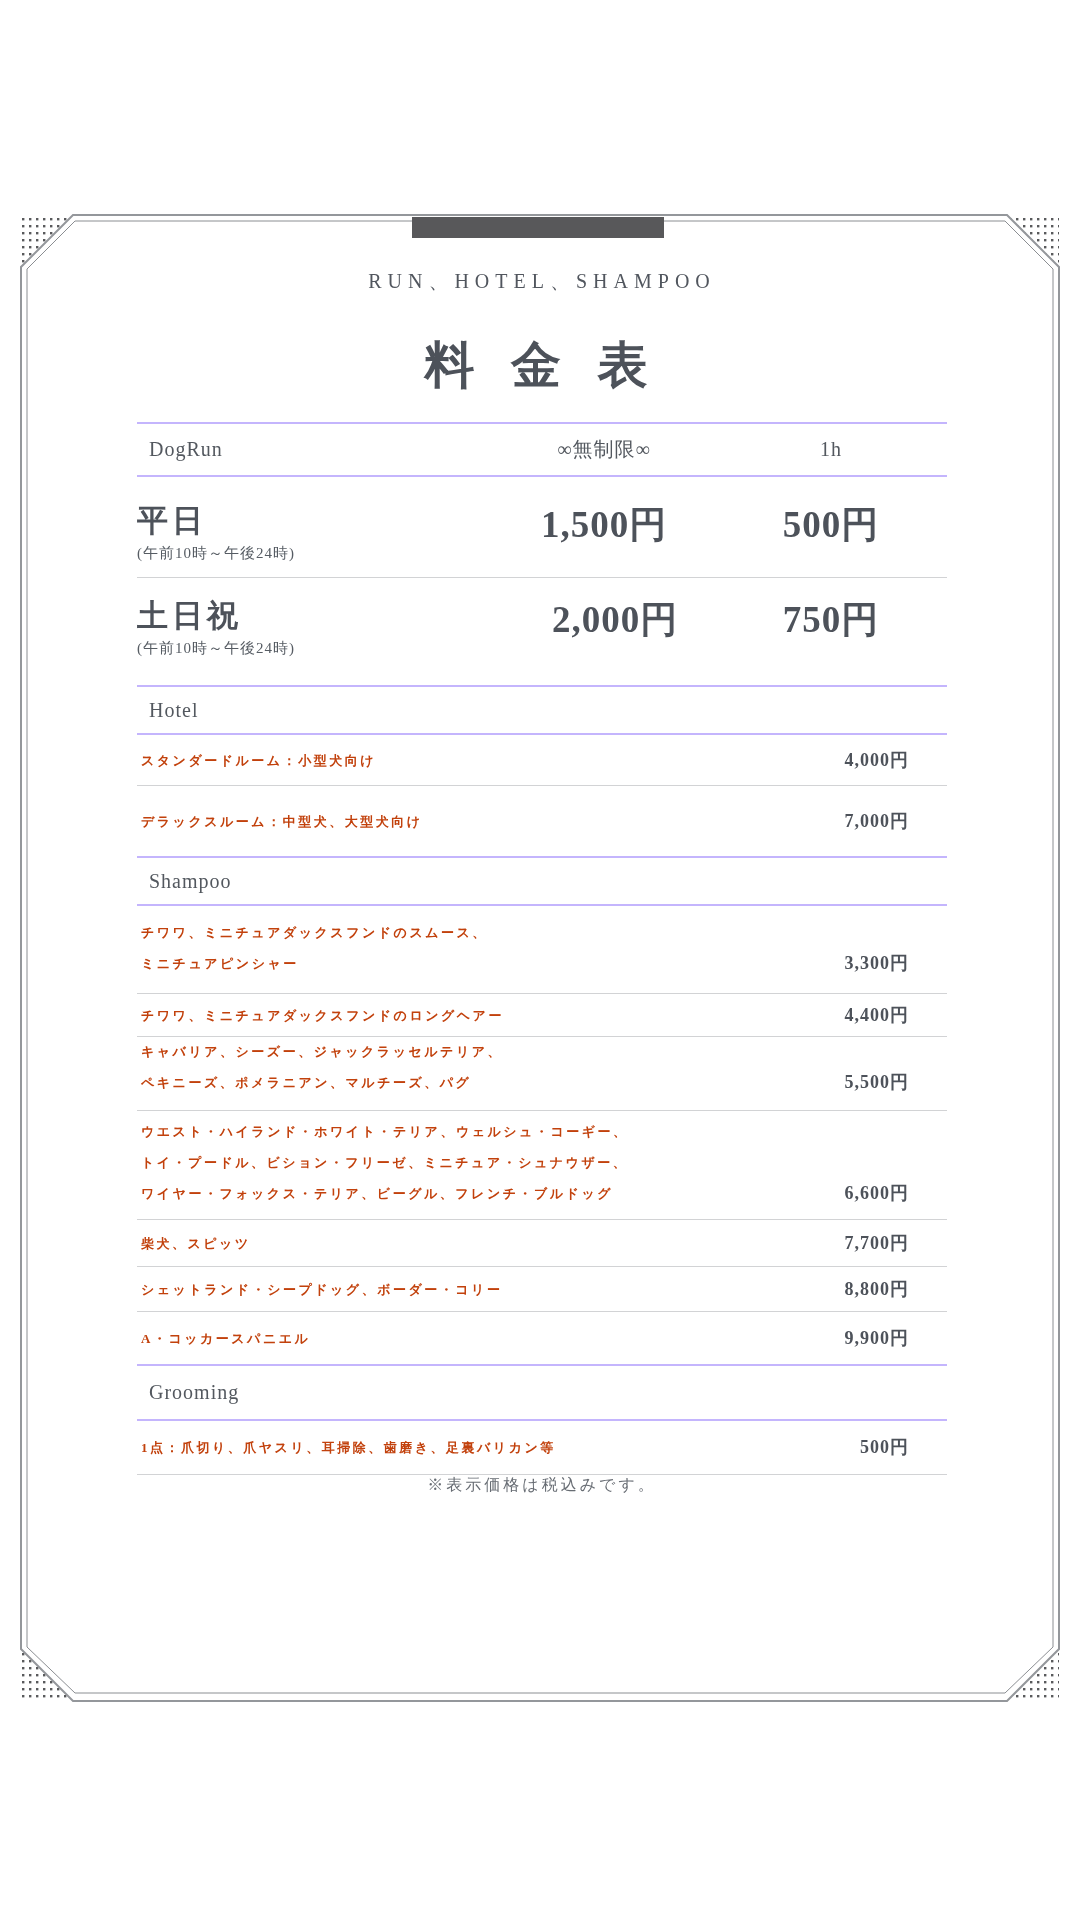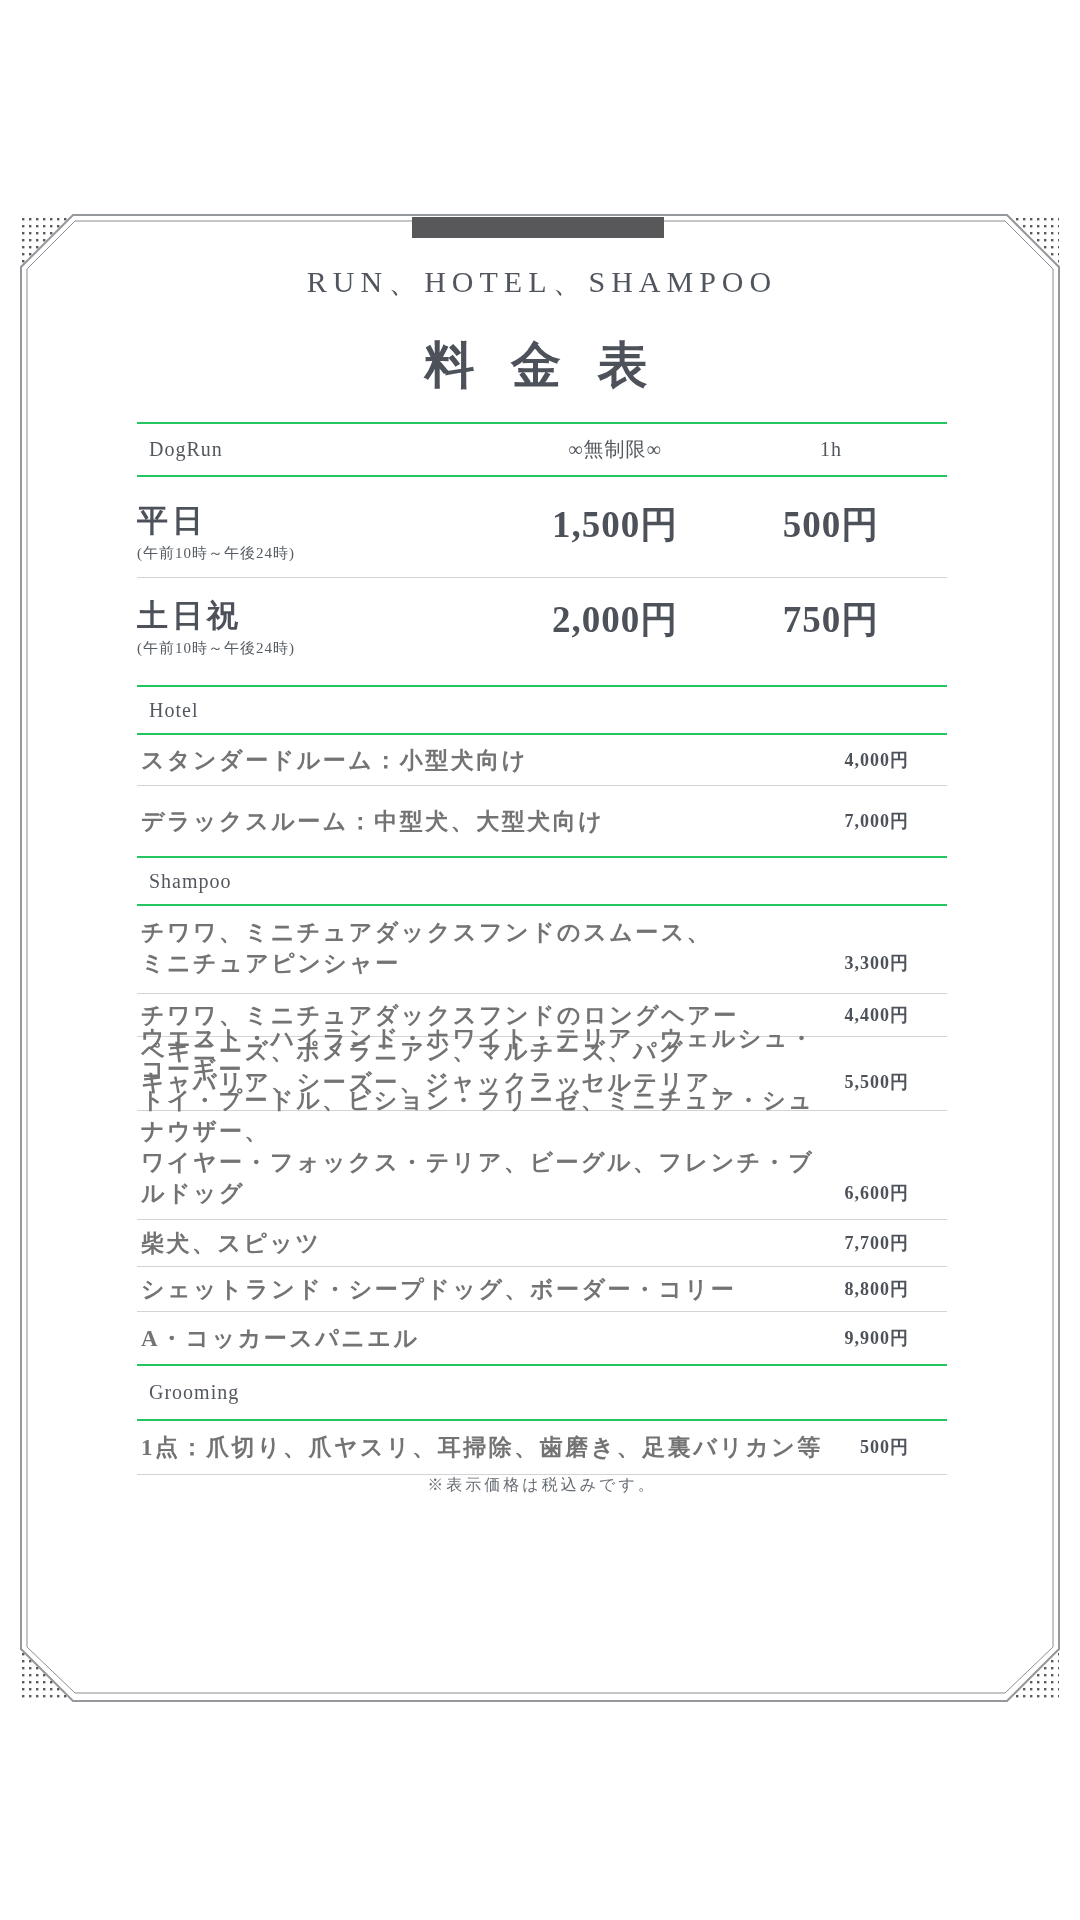"RUN、HOTEL、SHAMPOO" .subtitle { font-size: 30px -> 20px }
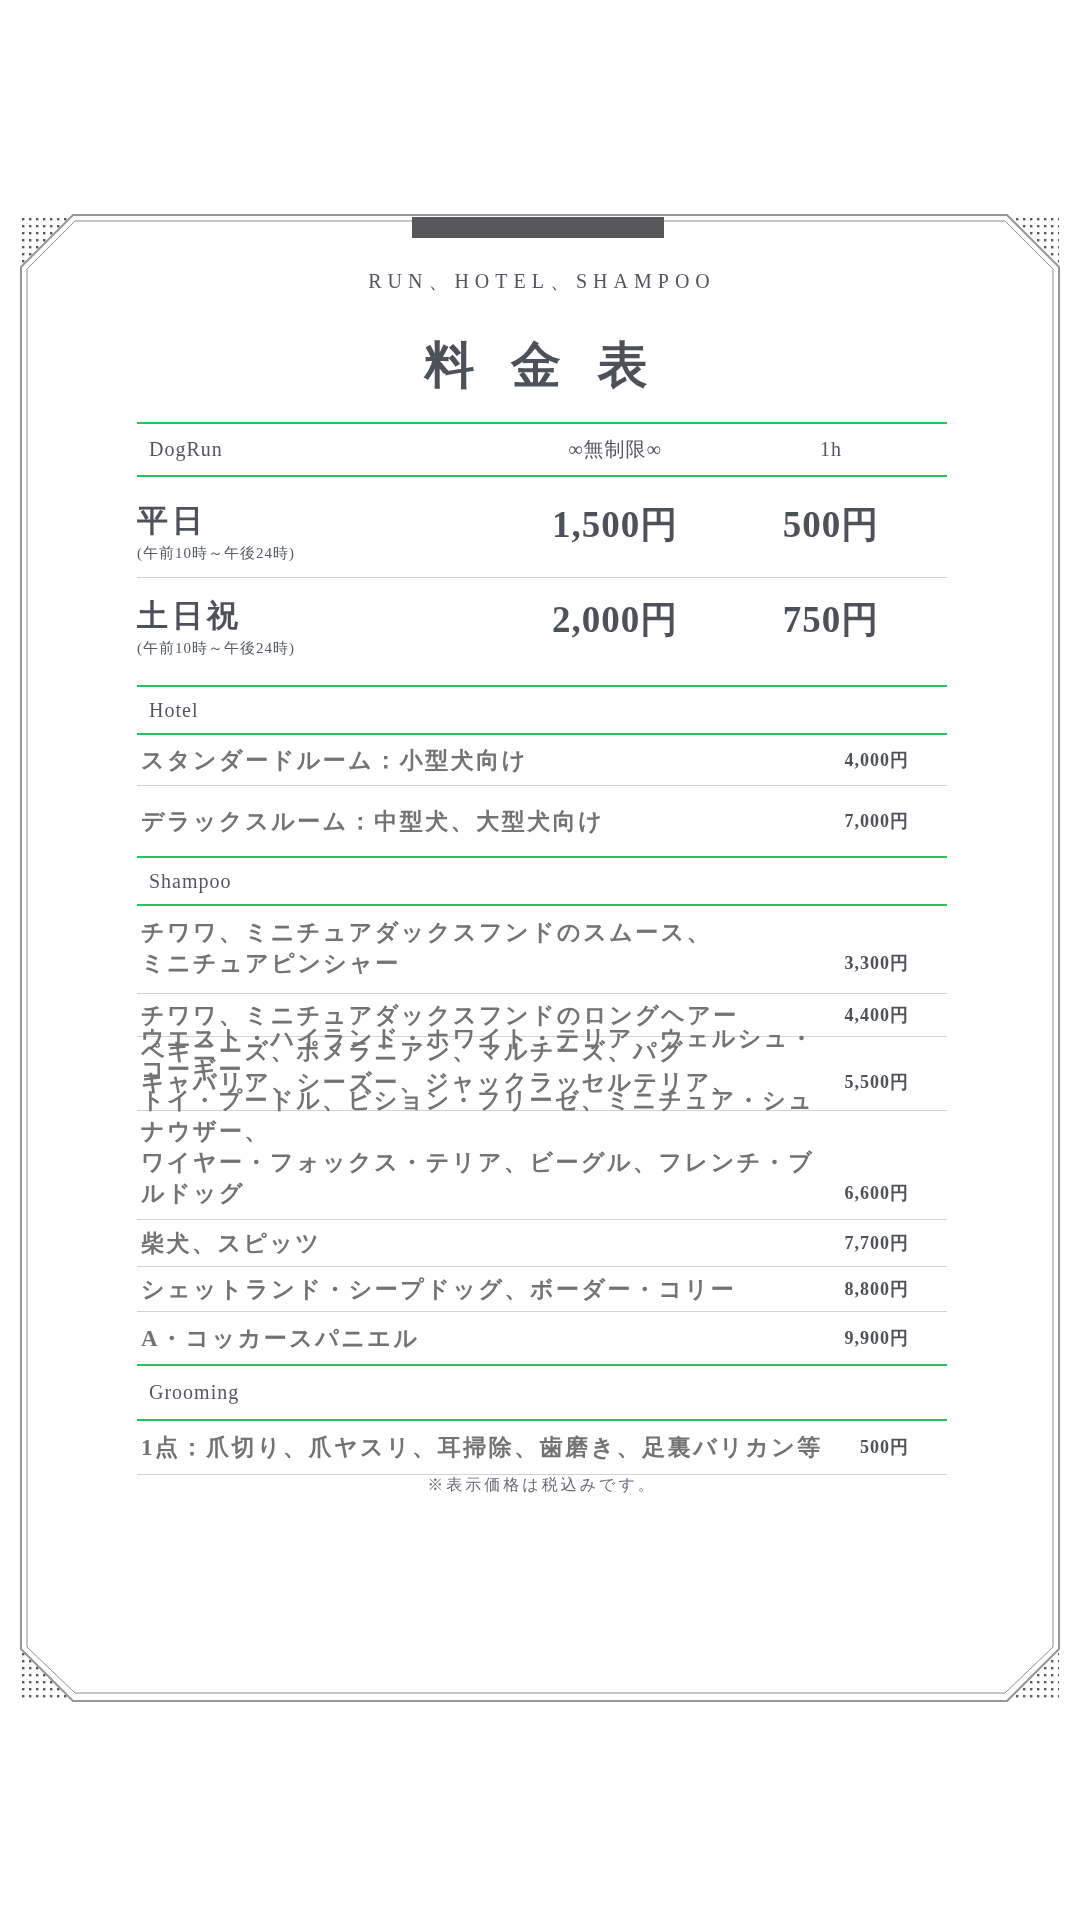"DogRun" .b-heavy { border-top: 2px solid #22c55e -> 2px solid #c4b5fd; gap: none -> 11px }
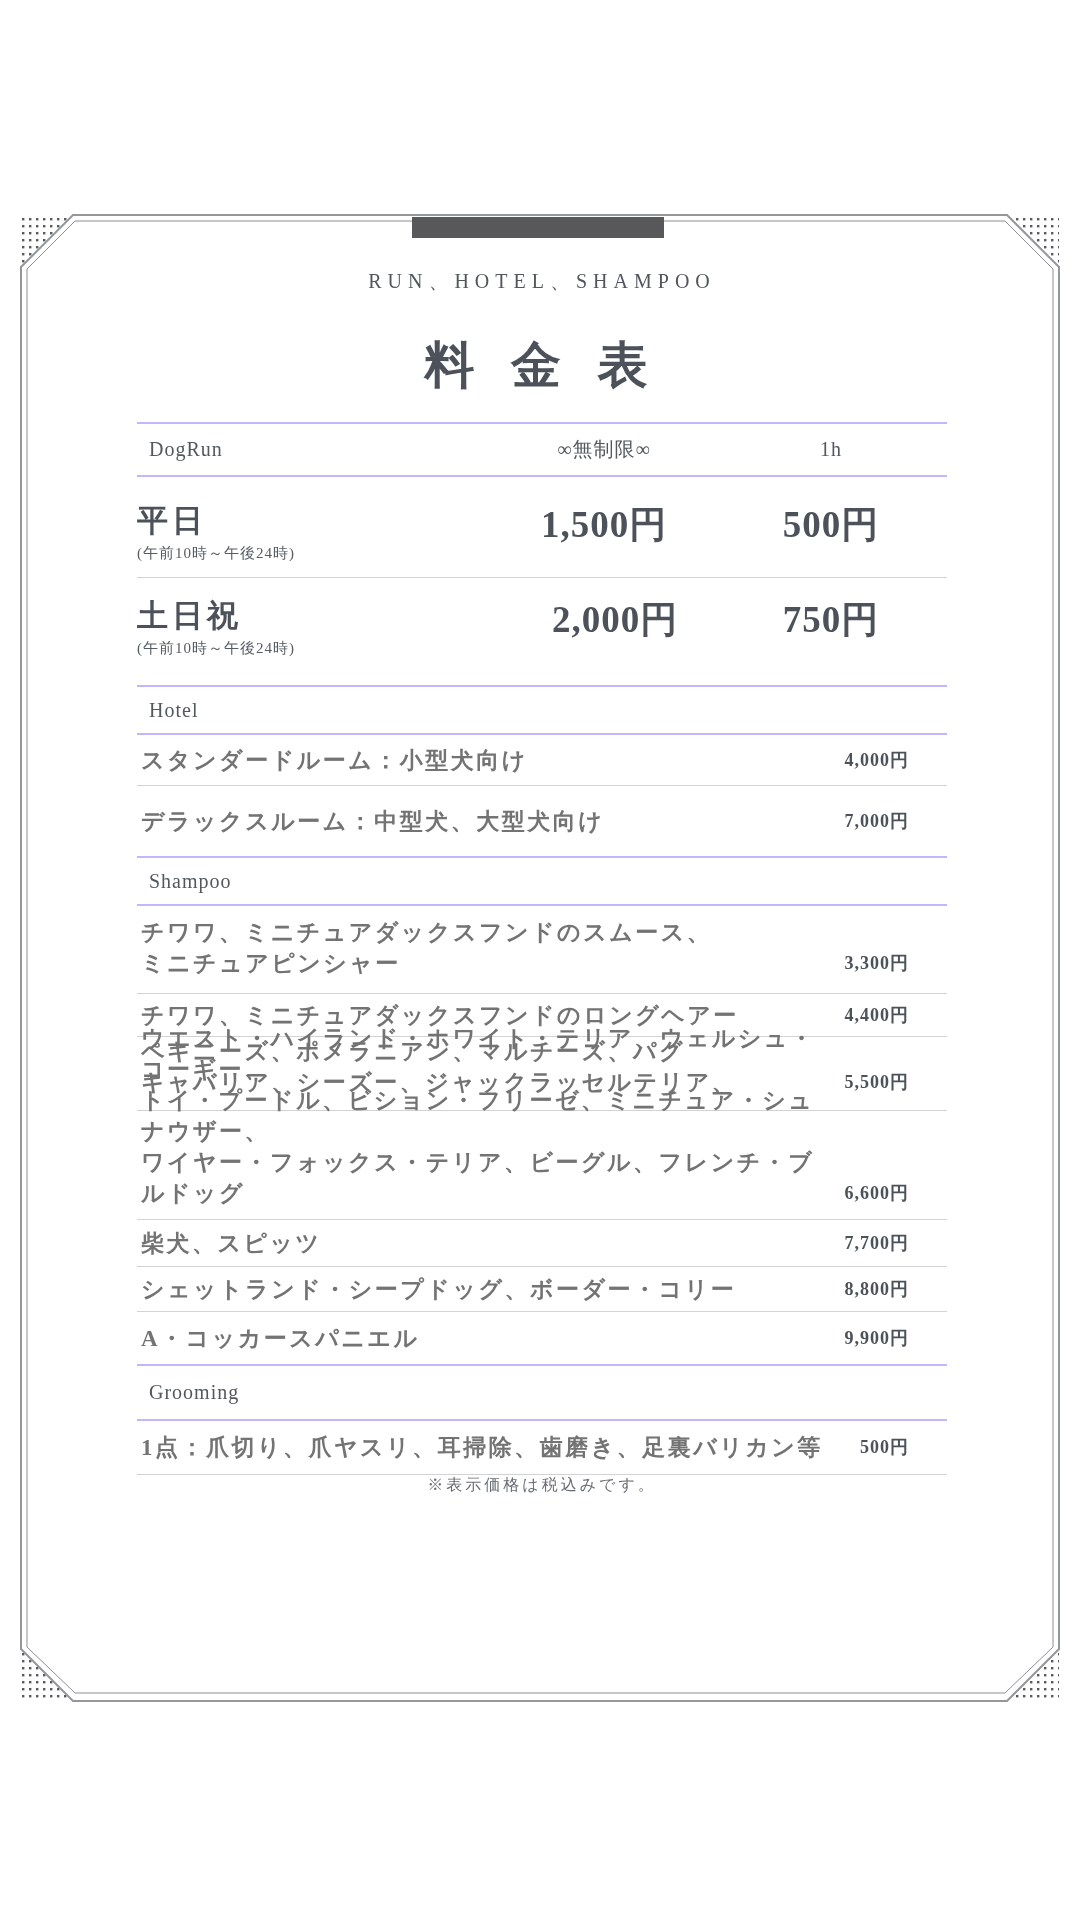"スタンダードルーム：小型犬向け" .item-text { color: #737373 -> #c2410c; font-size: 23px -> 13px }
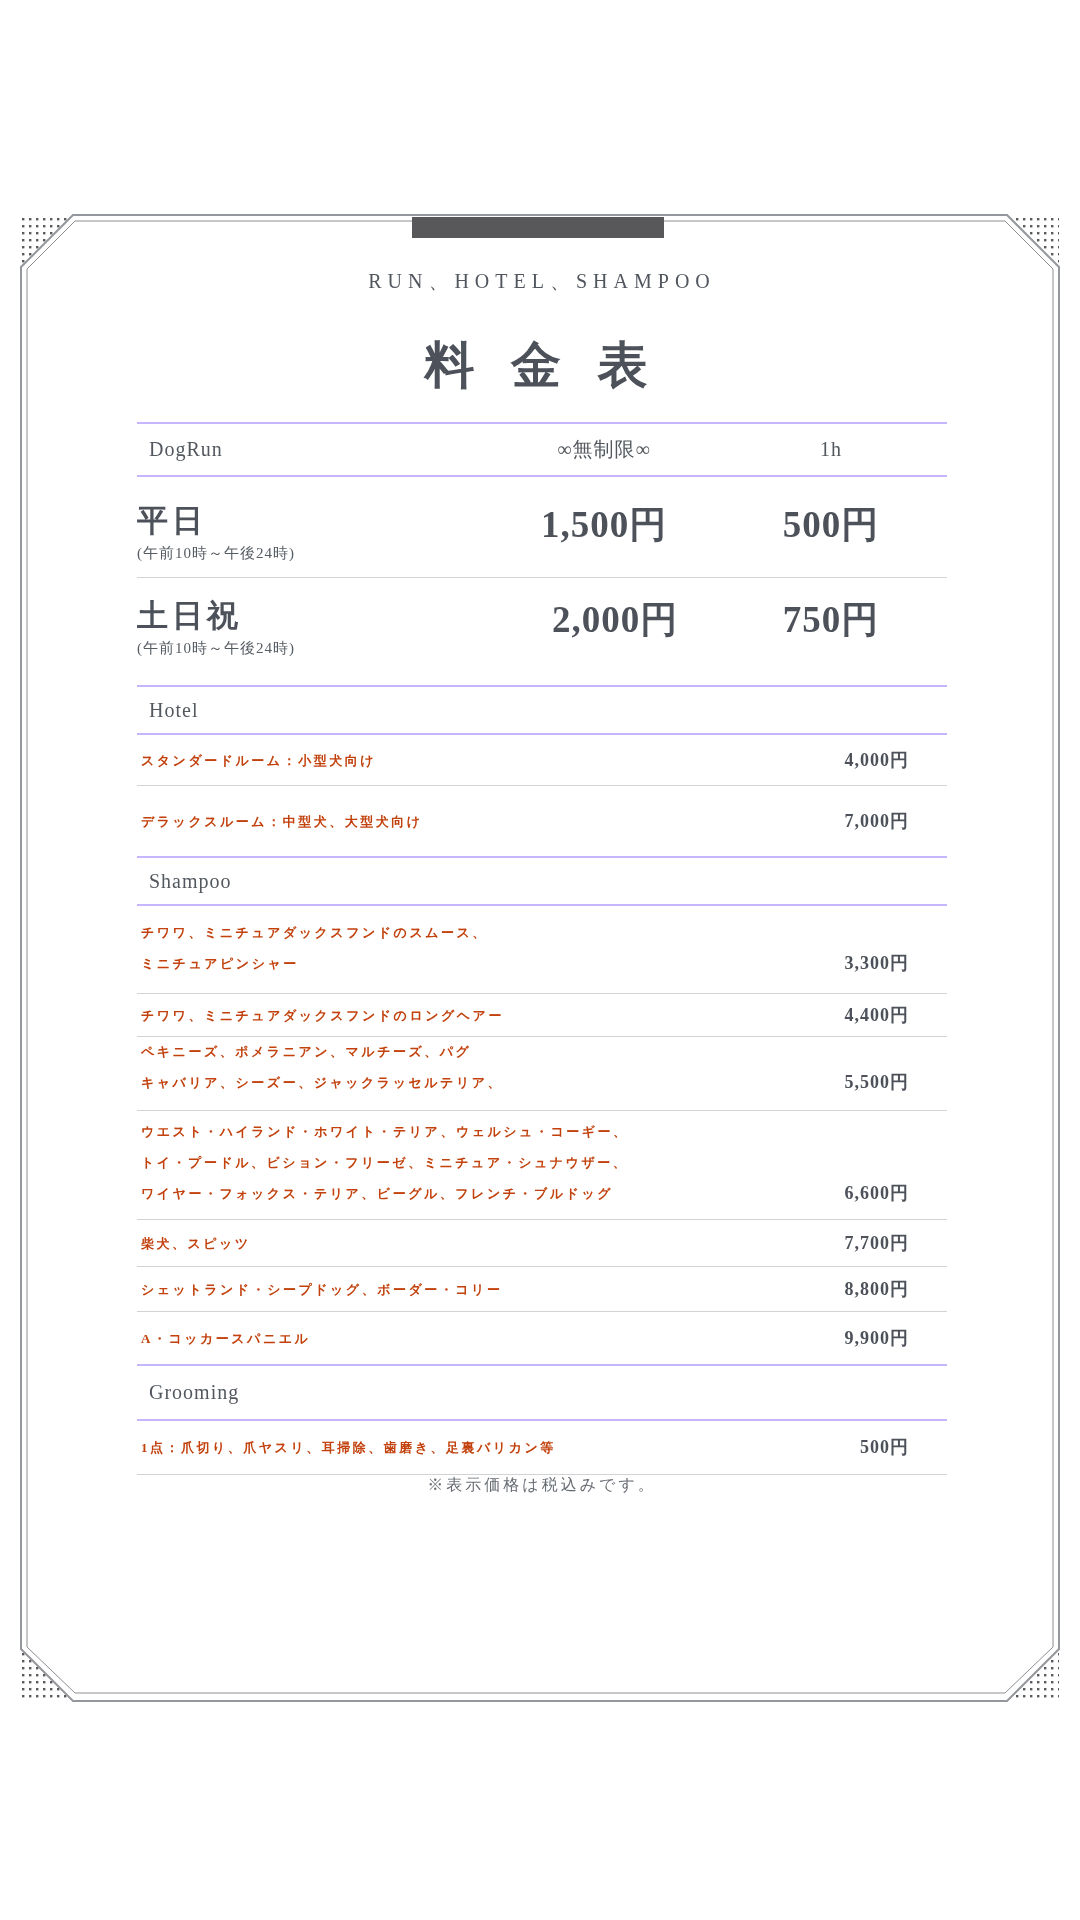"ペキニーズ、ポメラニアン、マルチーズ、パグ" div { order: before "キャバリア、シーズー、ジャックラッセルテリア、" -> after "キャバリア、シーズー、ジャックラッセルテリア、" }
